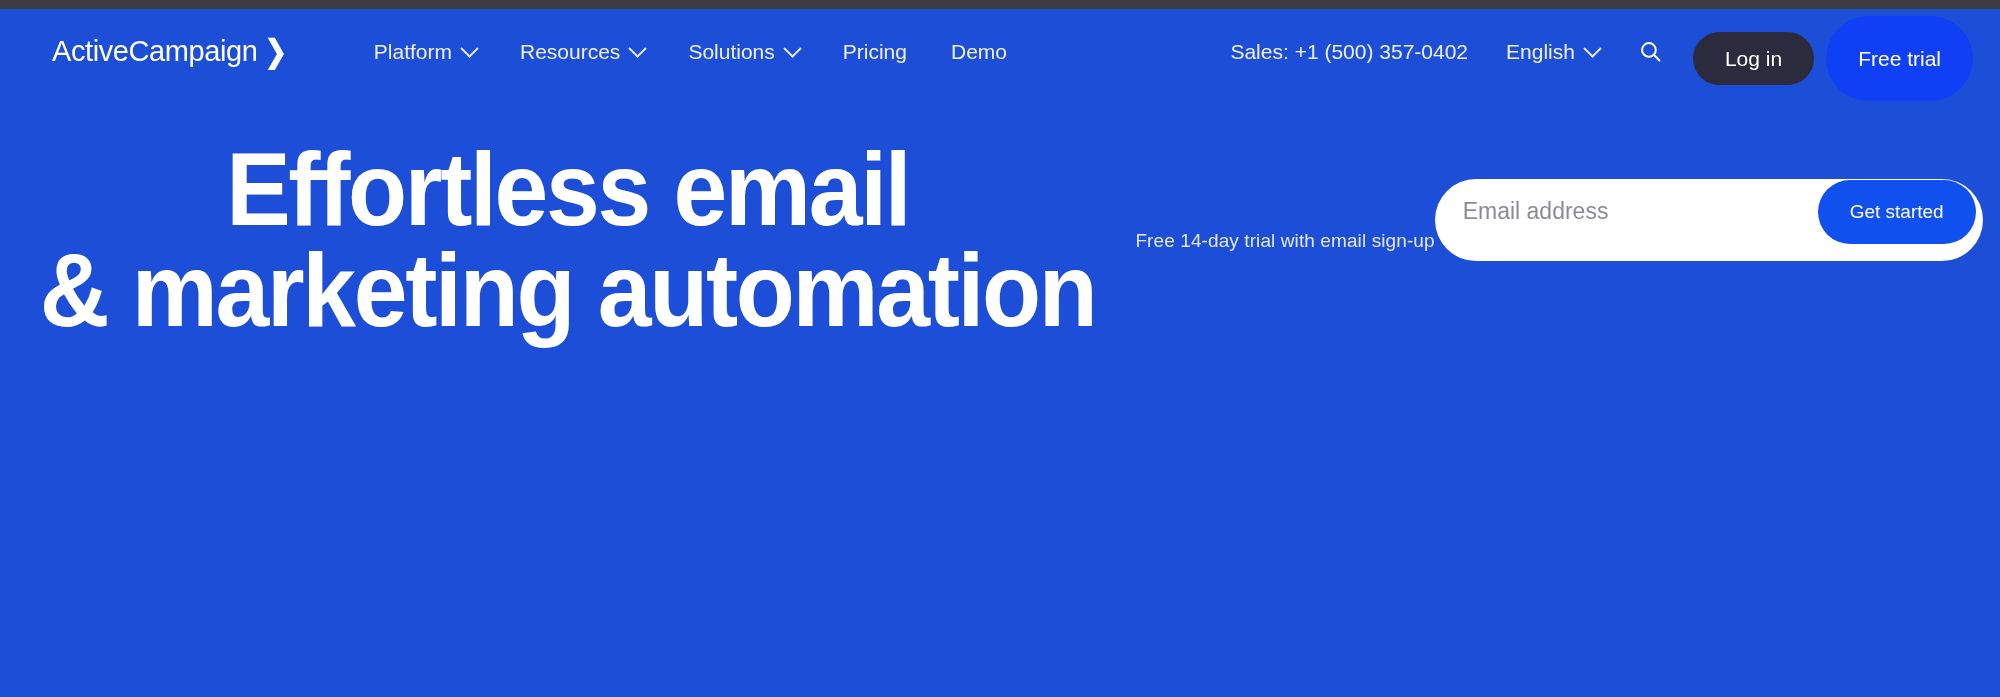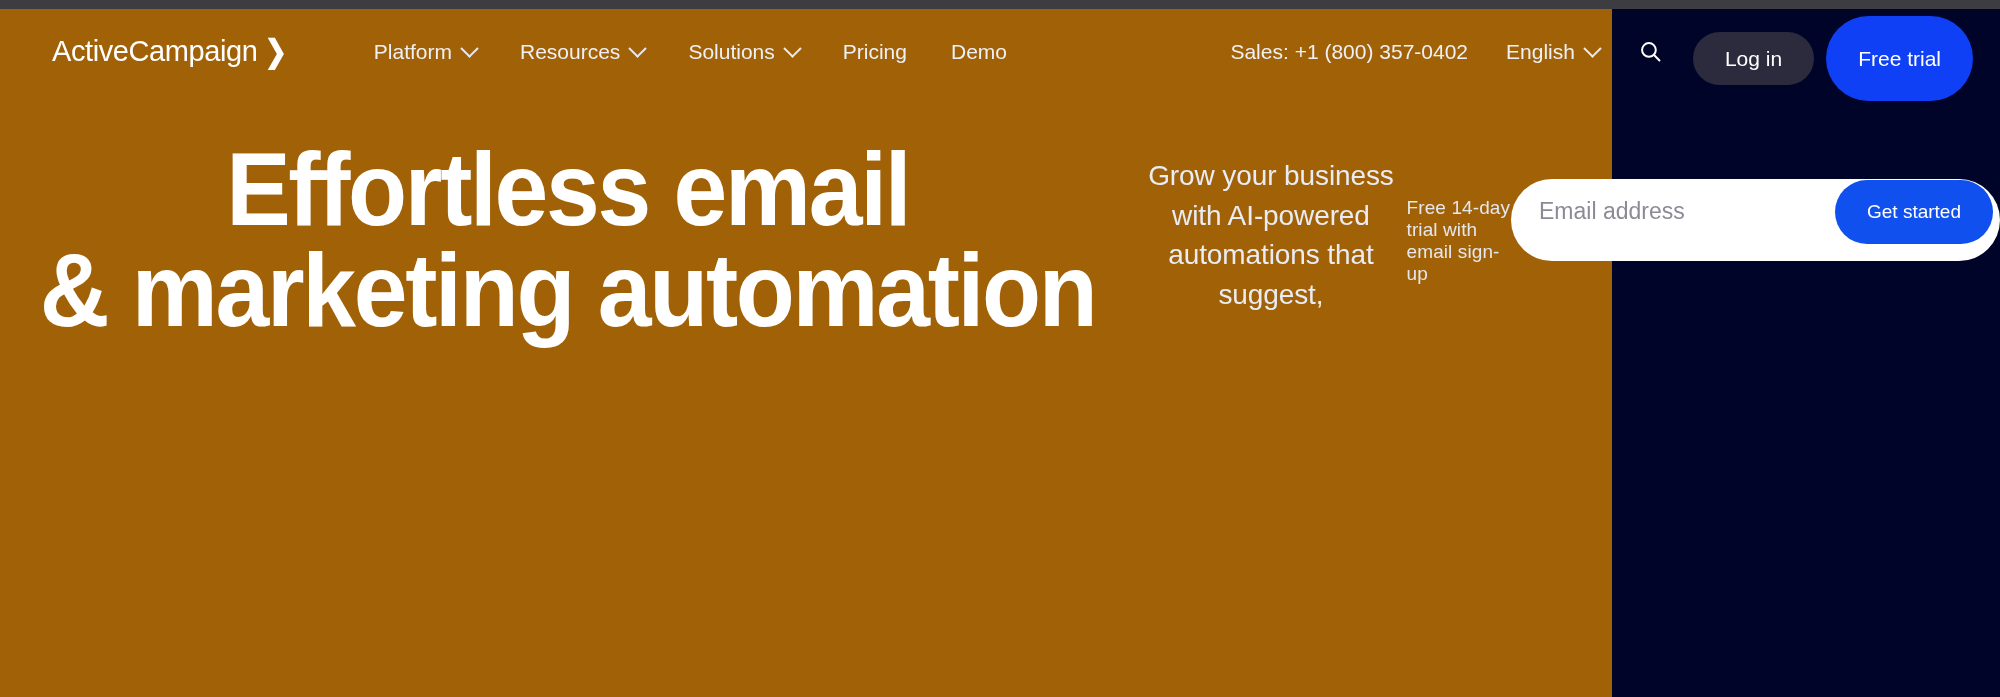"ActiveCampaign" .page { background: #a16207 -> #1d4ed8; width: 1612px -> 2000px }
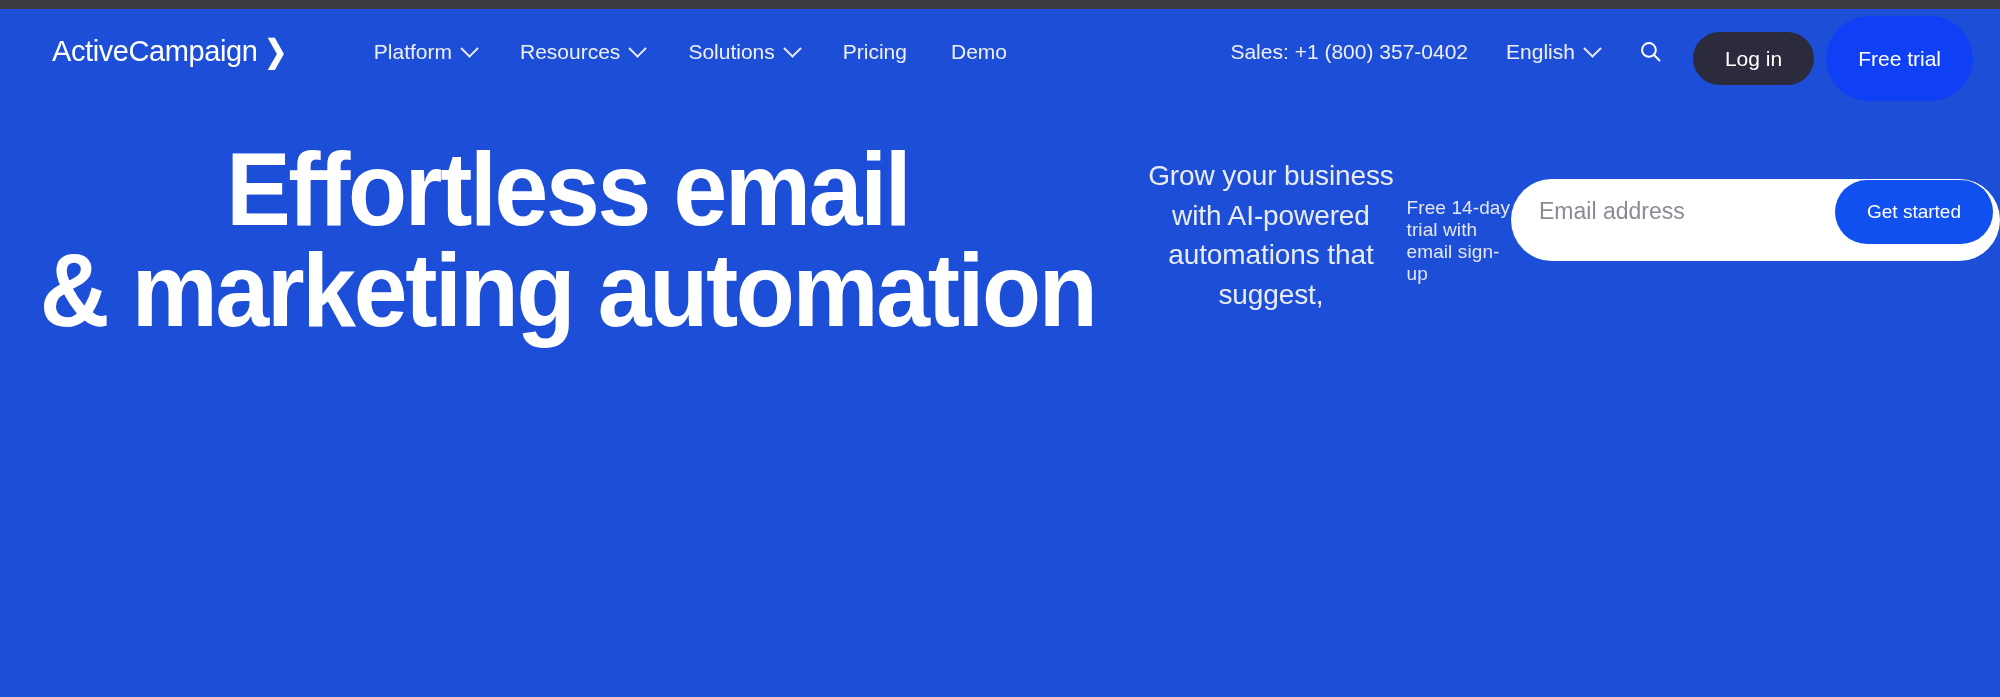"Sales: +1 (800) 357-0402" div.sales-phone { text: 800 -> 500 }
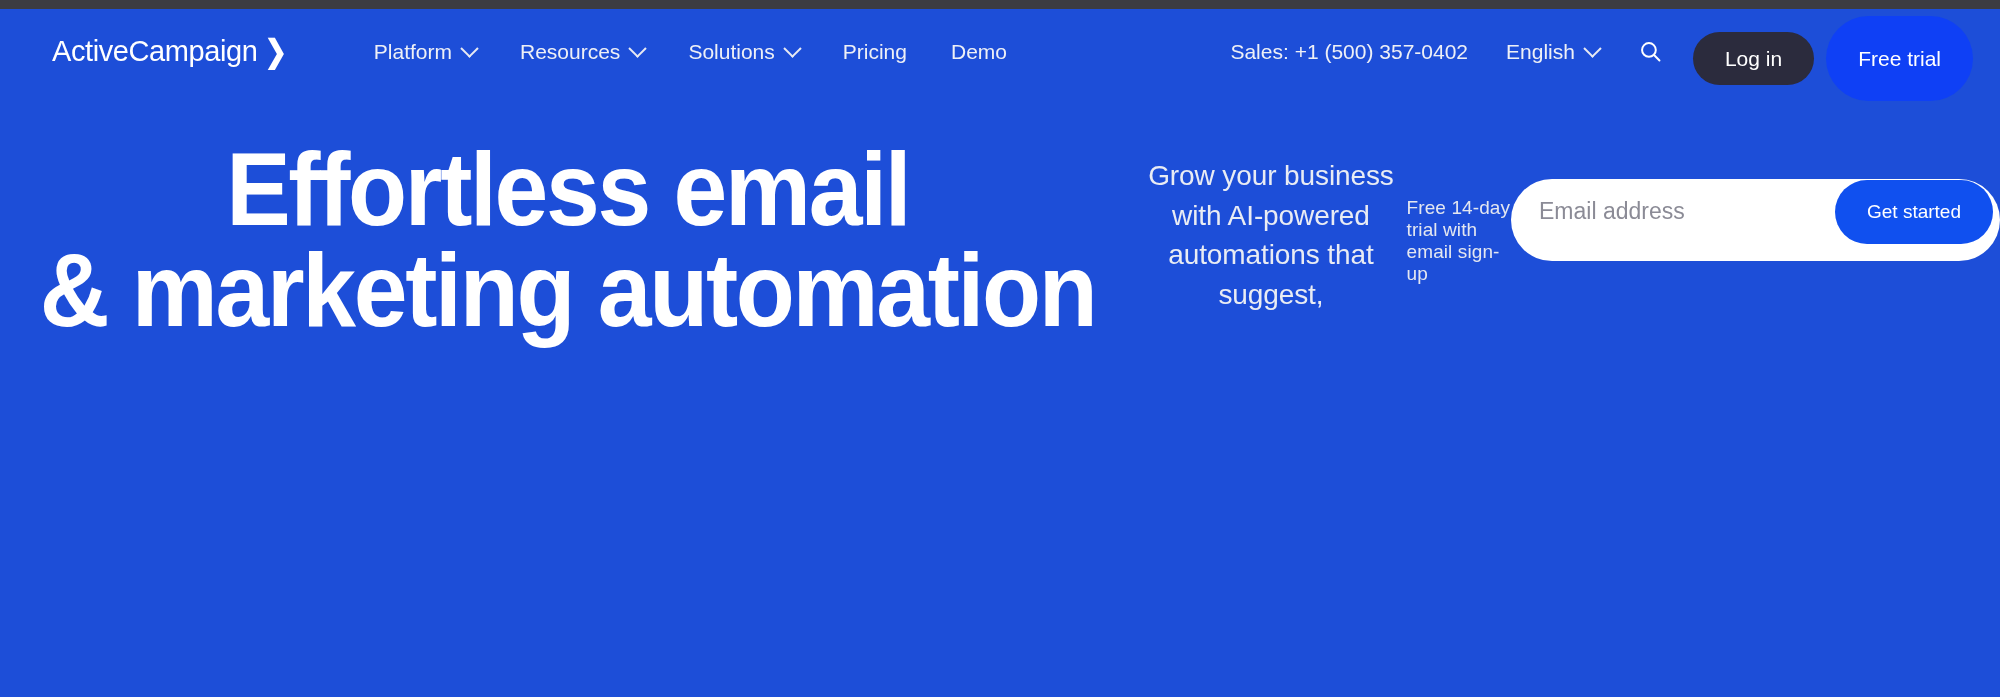"Grow your business with AI-powered" span { html: <span>Grow your business with AI-powered automations that suggest,</span> -> none }
